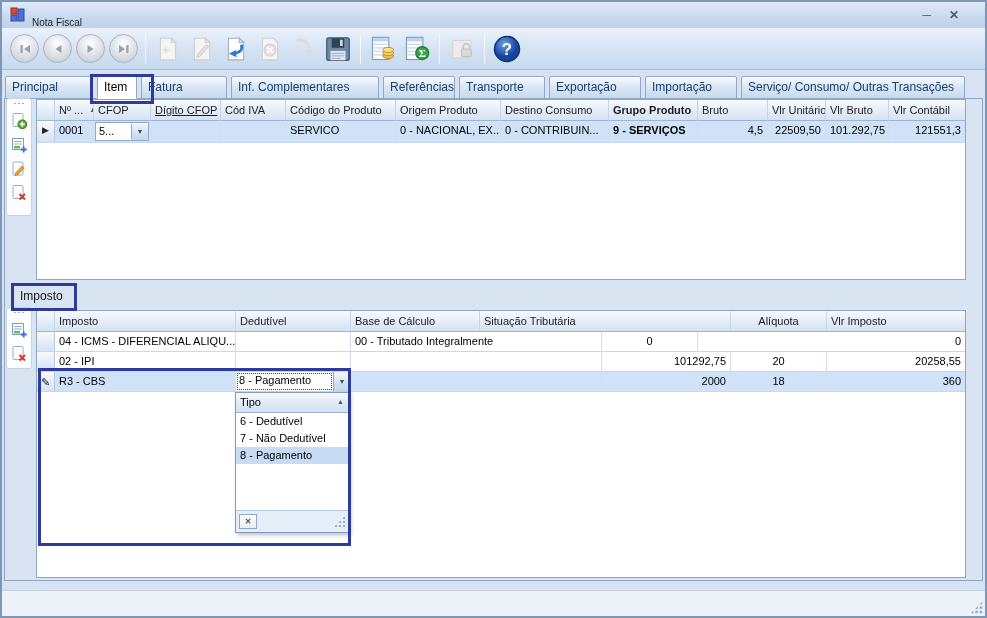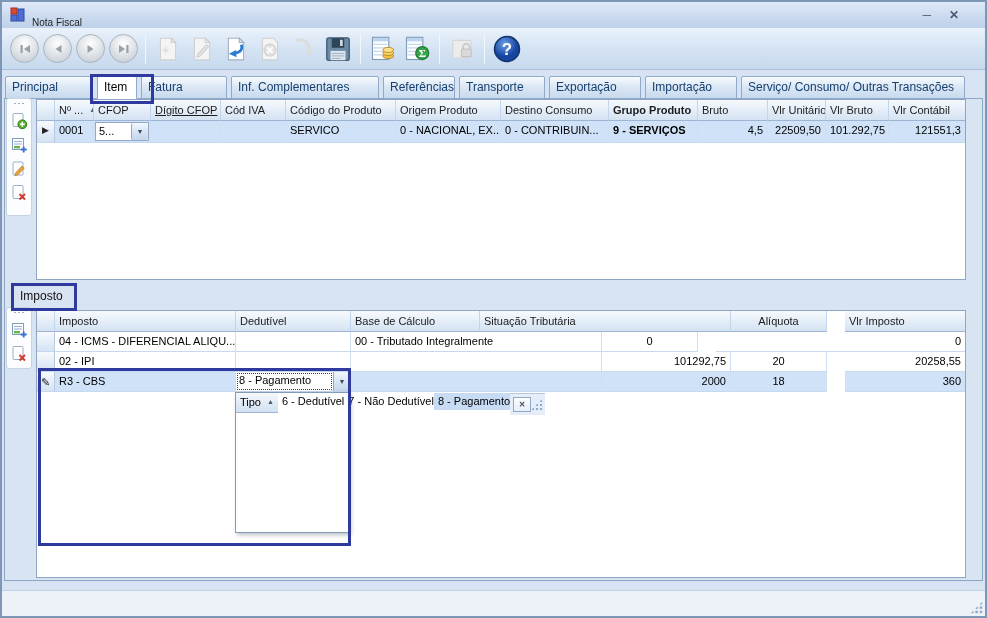"Vlr Imposto" .d6 { margin-left: 18px -> none }
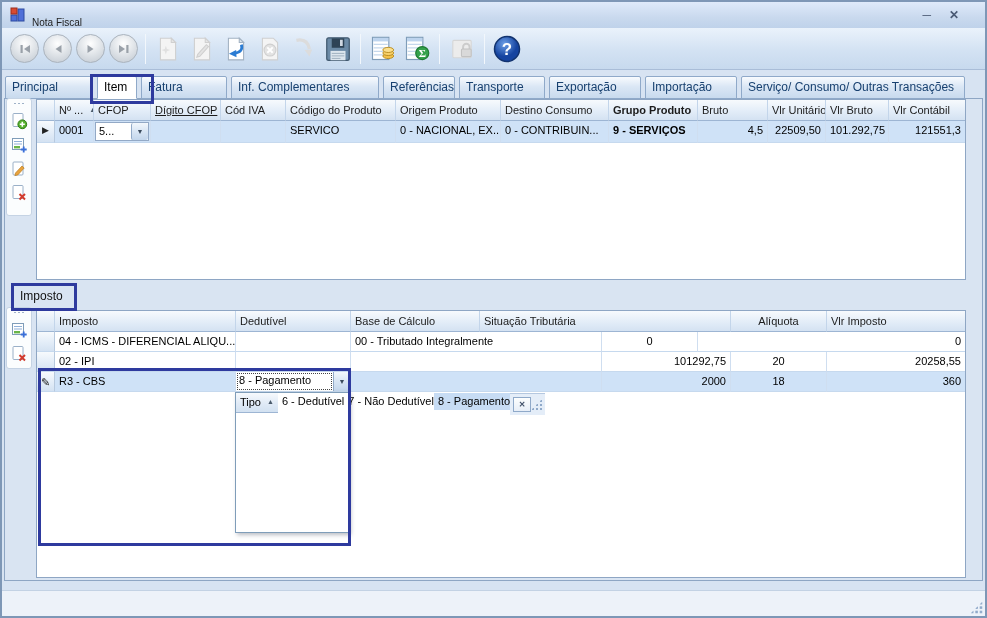"Tipo" .popup { flex-direction: row -> column }
